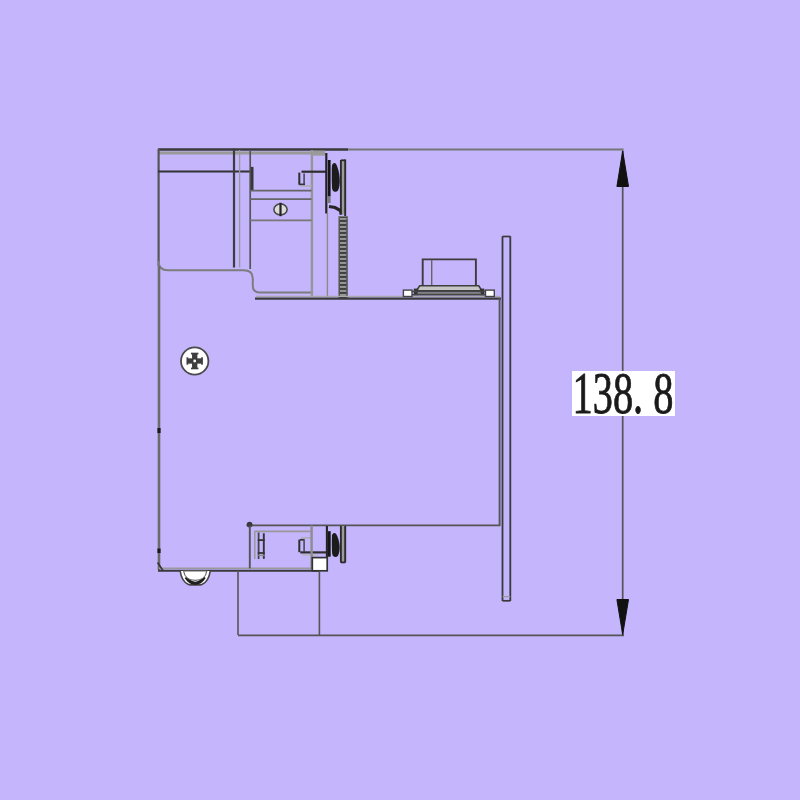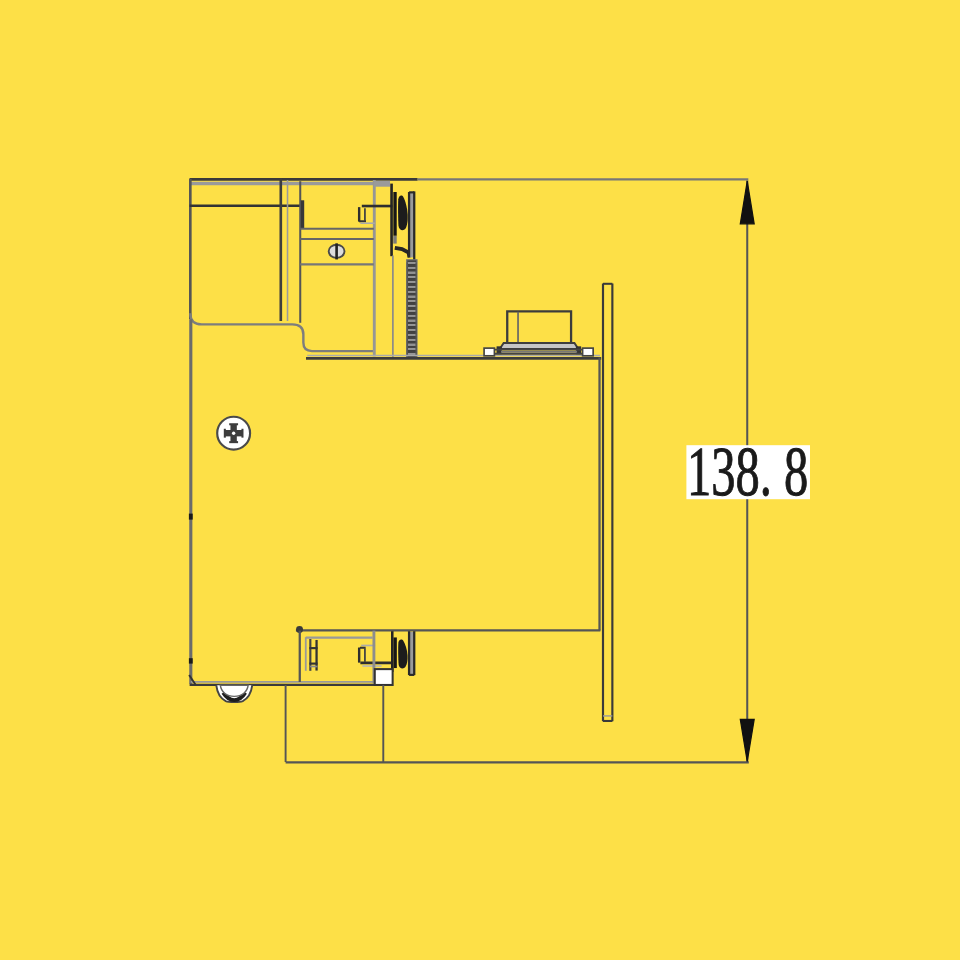"138. 8" .page { background: #fde047 -> #c4b5fd }
